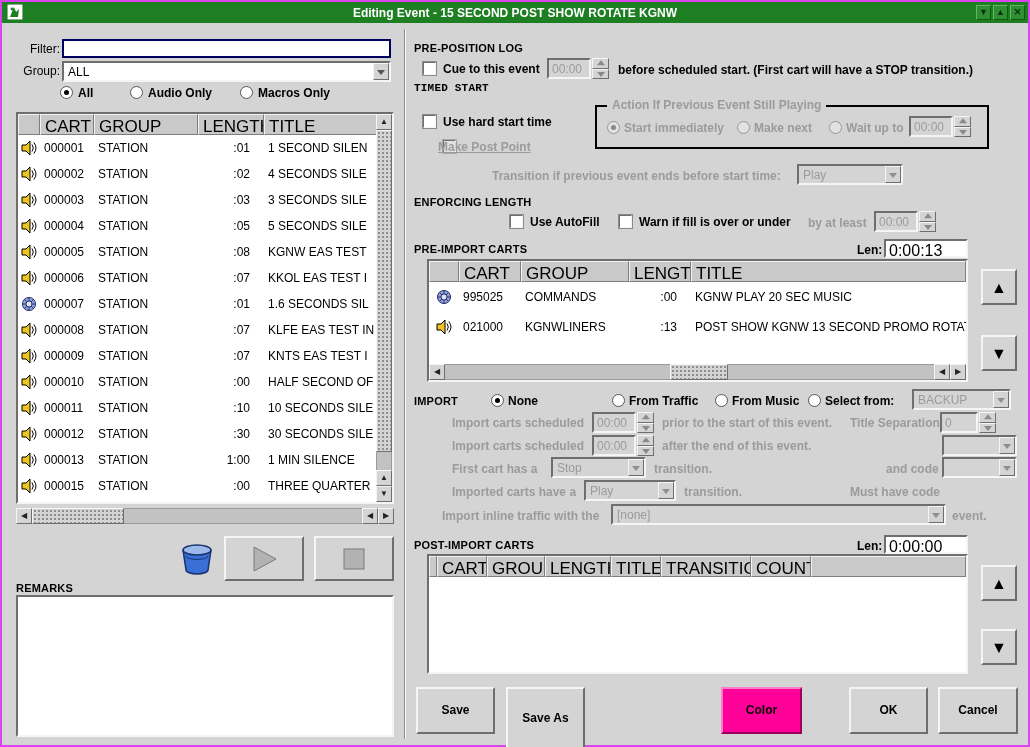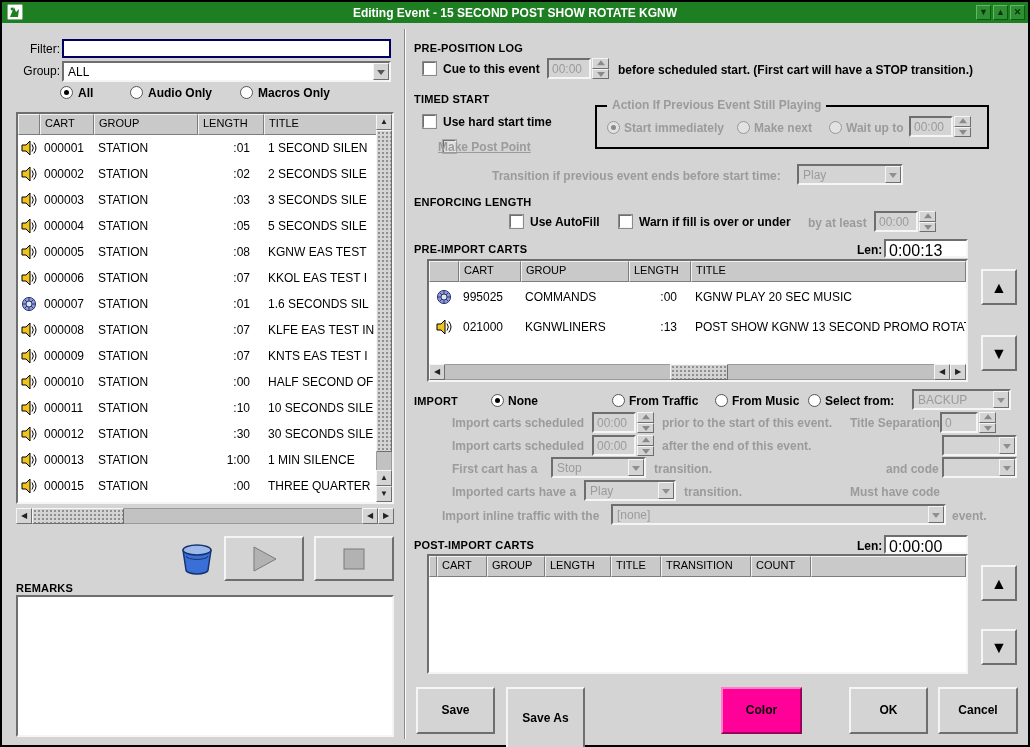"Editing Event - 15 SECOND" #window { border: 2px solid #000000 -> 2px solid #d946ef }
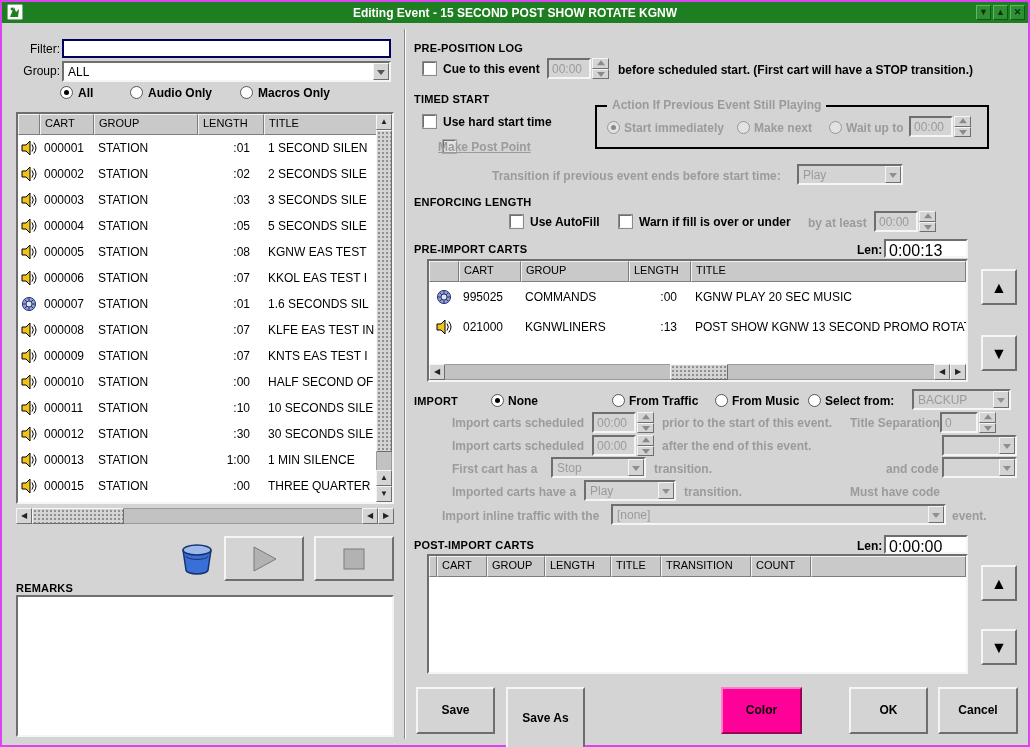"TIMED START" span.sect { font-family: none -> Liberation Mono, monospace; top: 91px -> 80px }
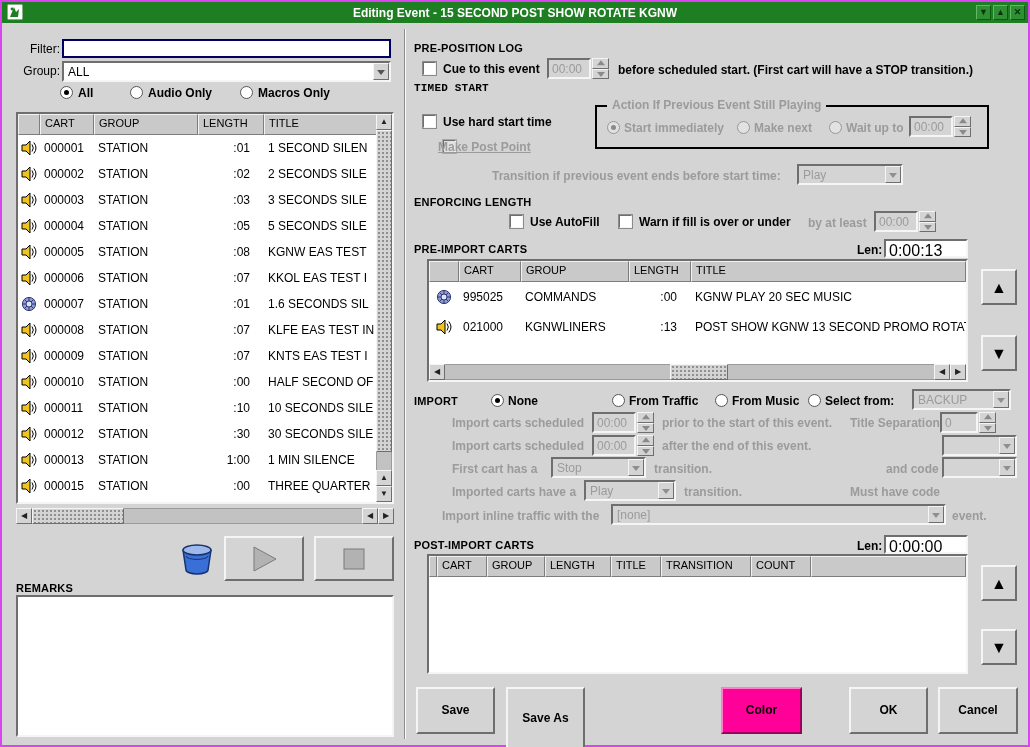"CART" .th { font-size: 11px -> 17px }
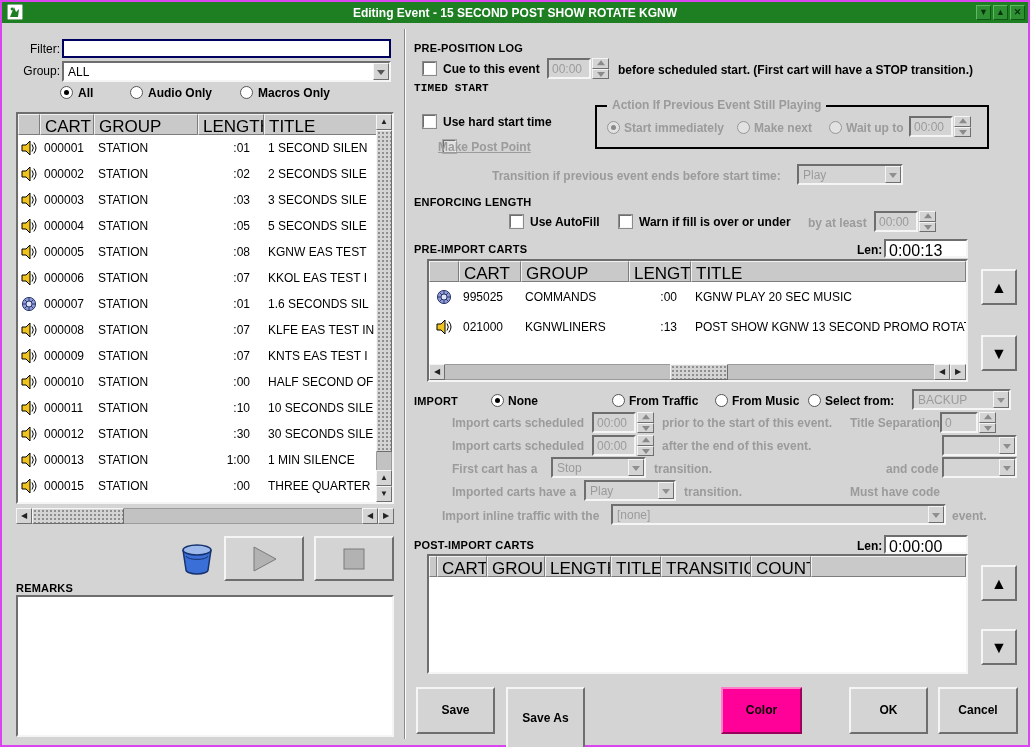"2 SECONDS SILE" span.tc { text: 2 -> 4 }
